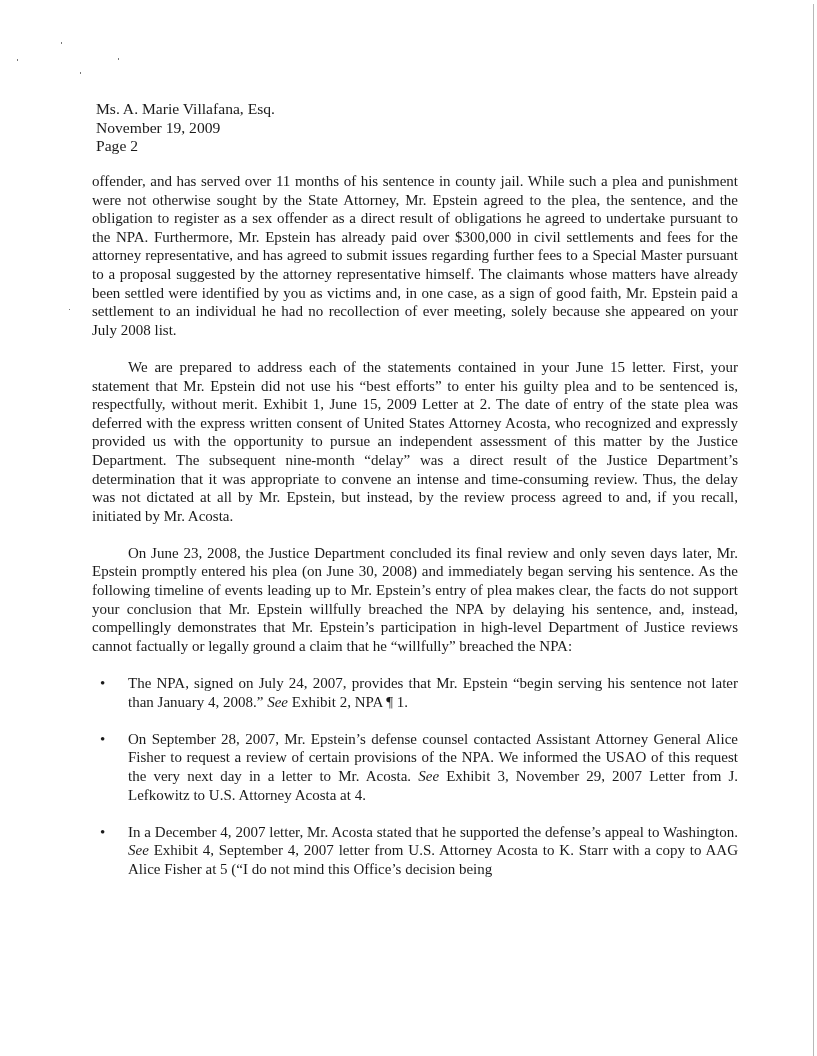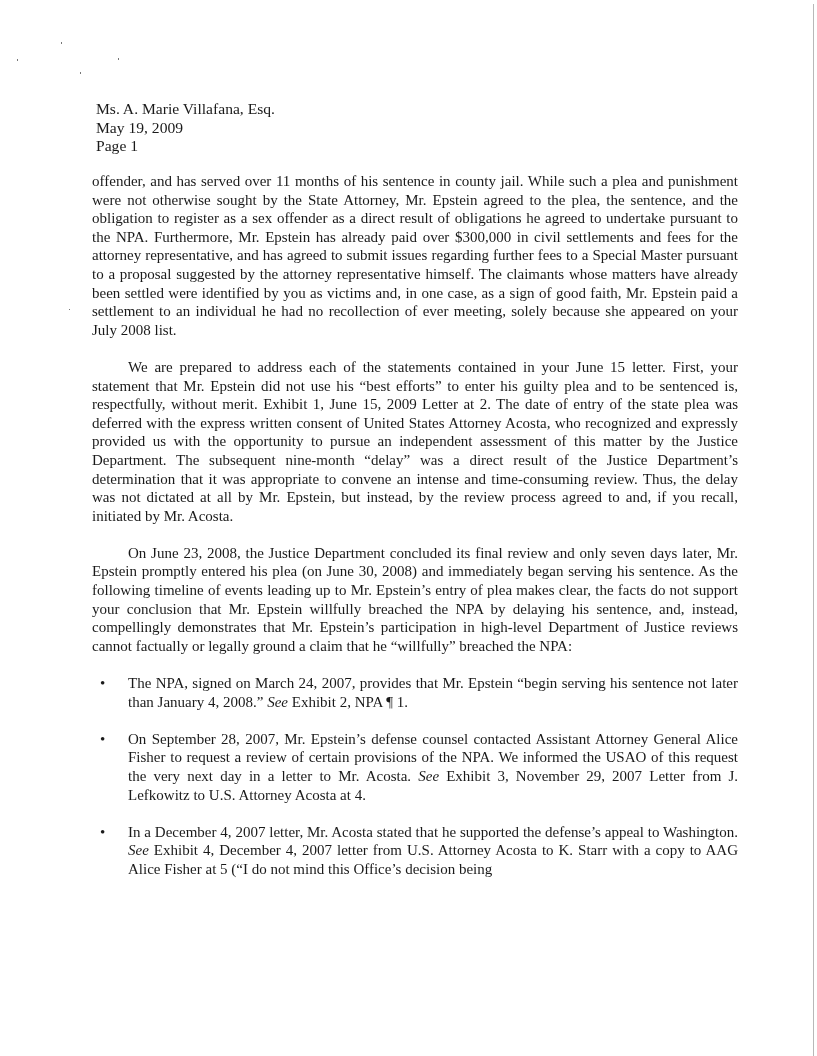"May 19, 2009" div { text: May -> November }
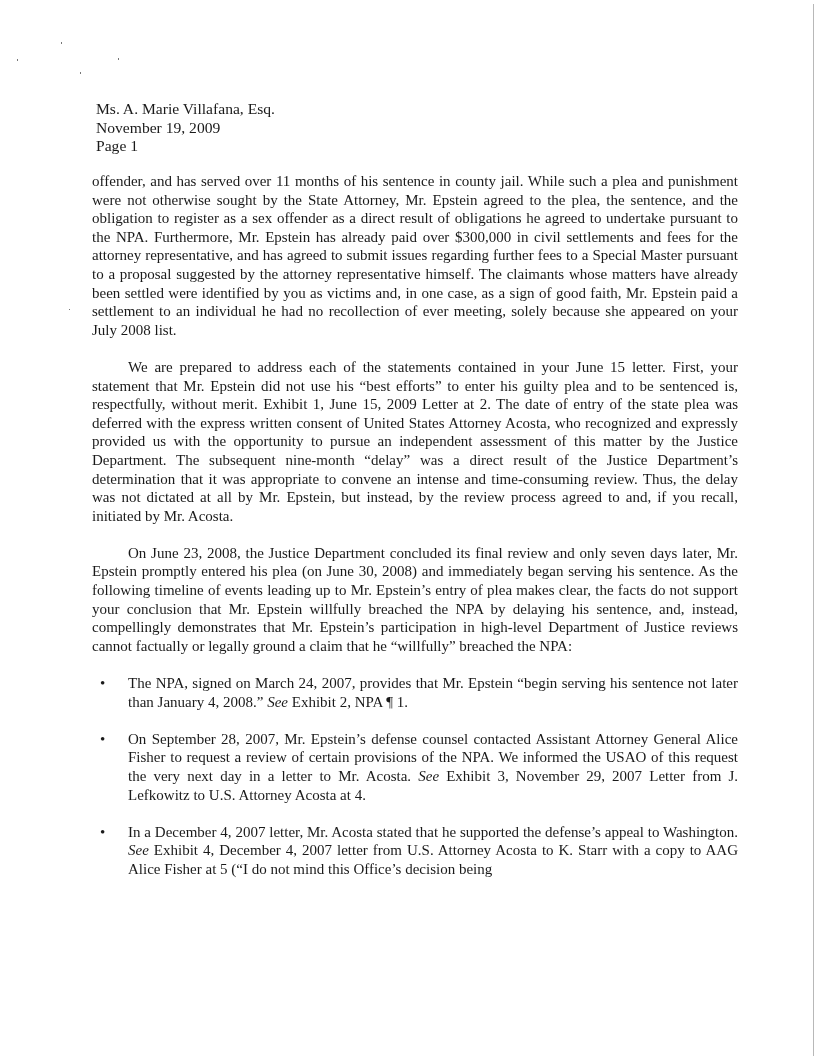"Page 1" div { text: 1 -> 2 }
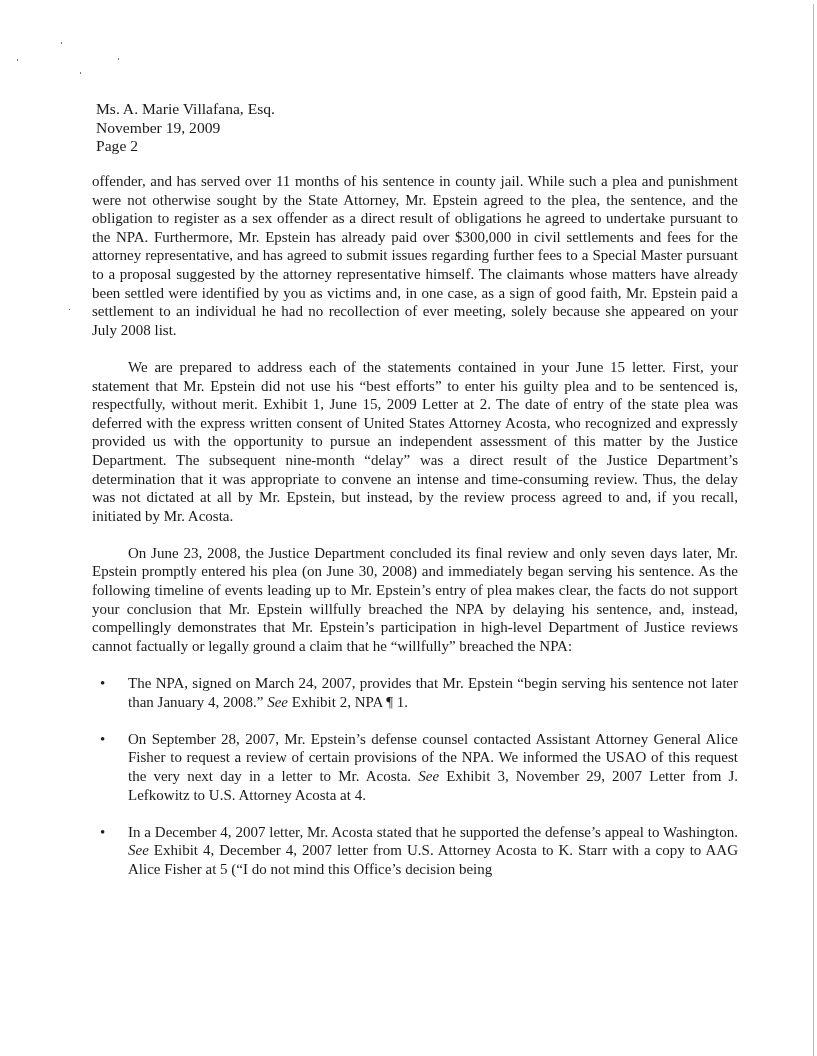"The NPA, signed on March" span { text: March -> July }
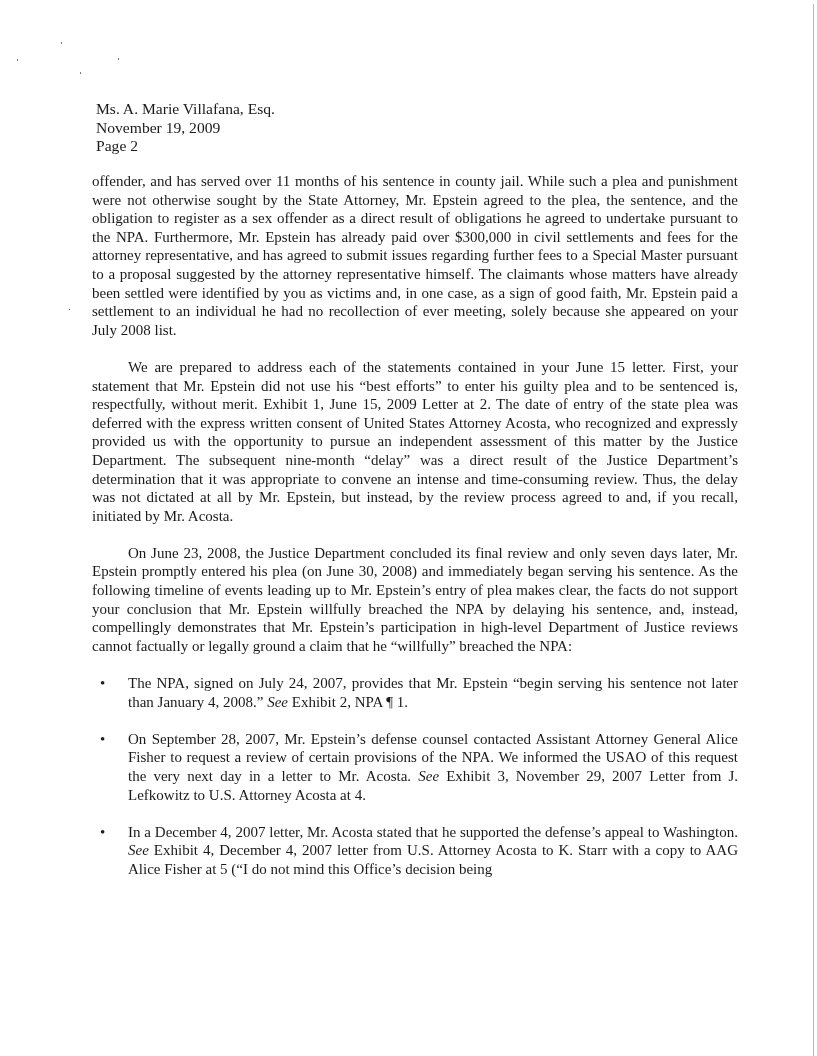"Exhibit 4, December 4, 2007" span { text: December -> September }
